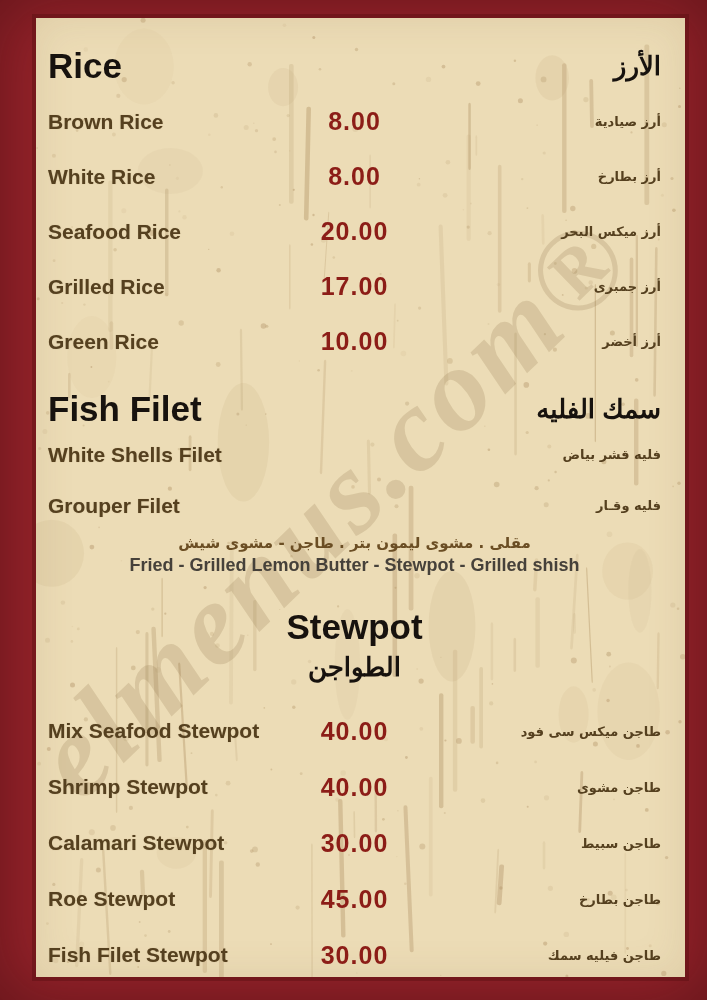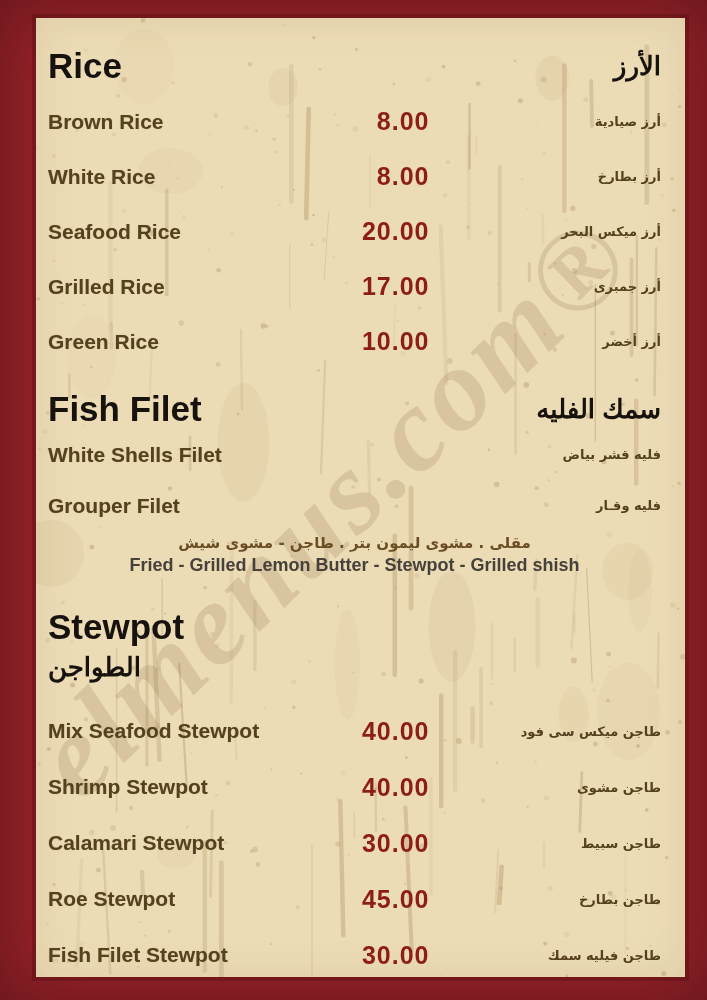"Rice" .section-head { align-items: flex-start -> center }
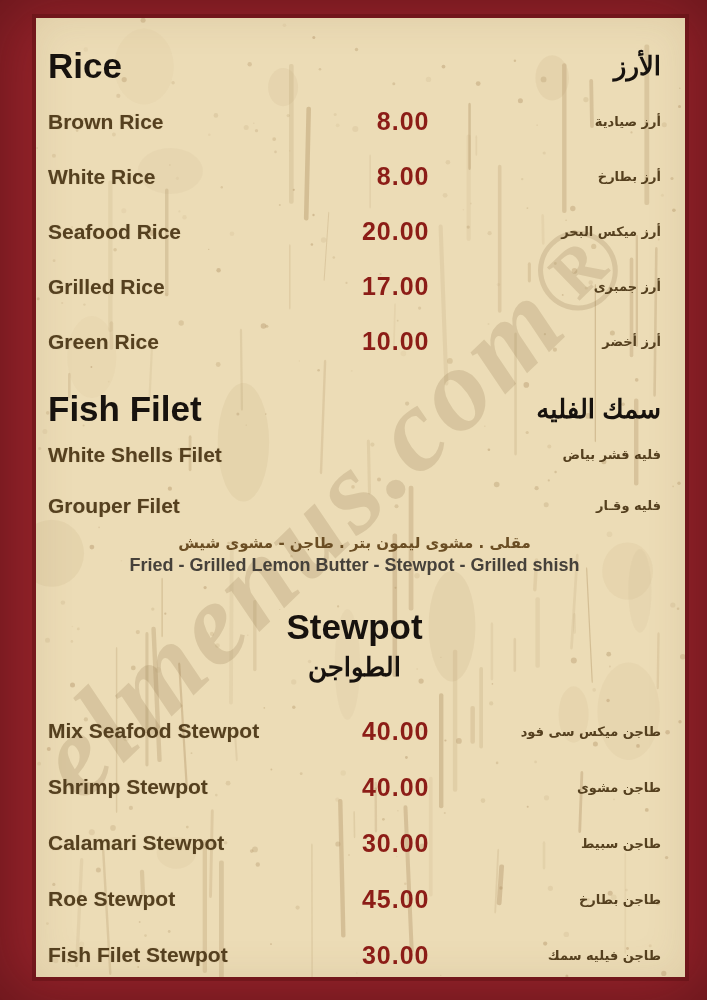"8.00" .price { text-align: right -> center }
